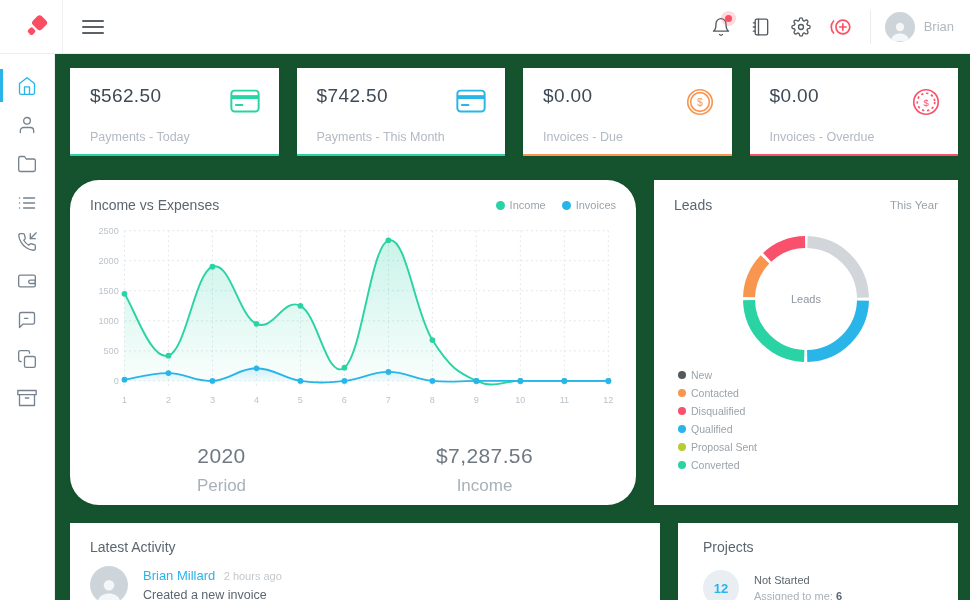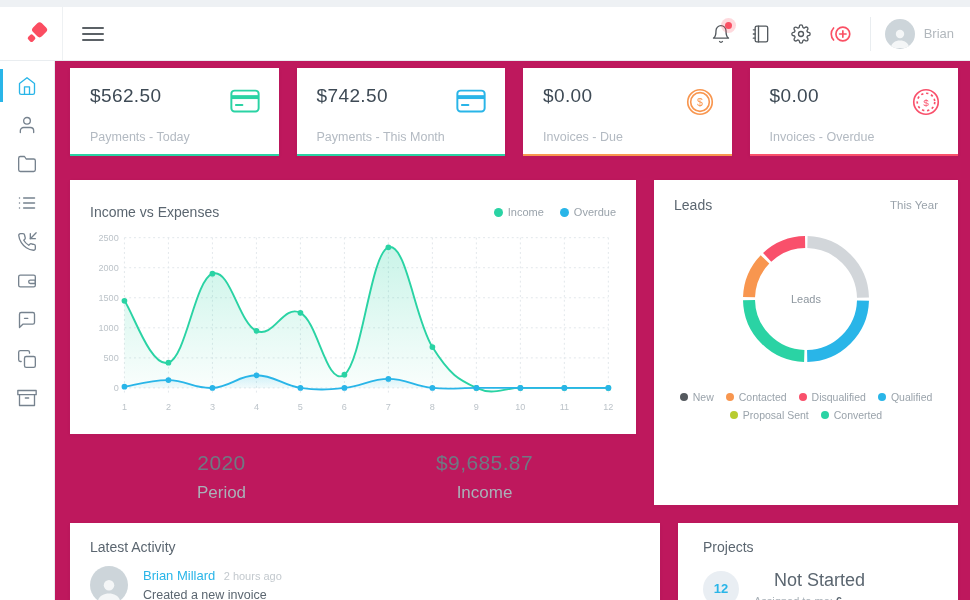"Brian" .header { top: 7px -> 0 }
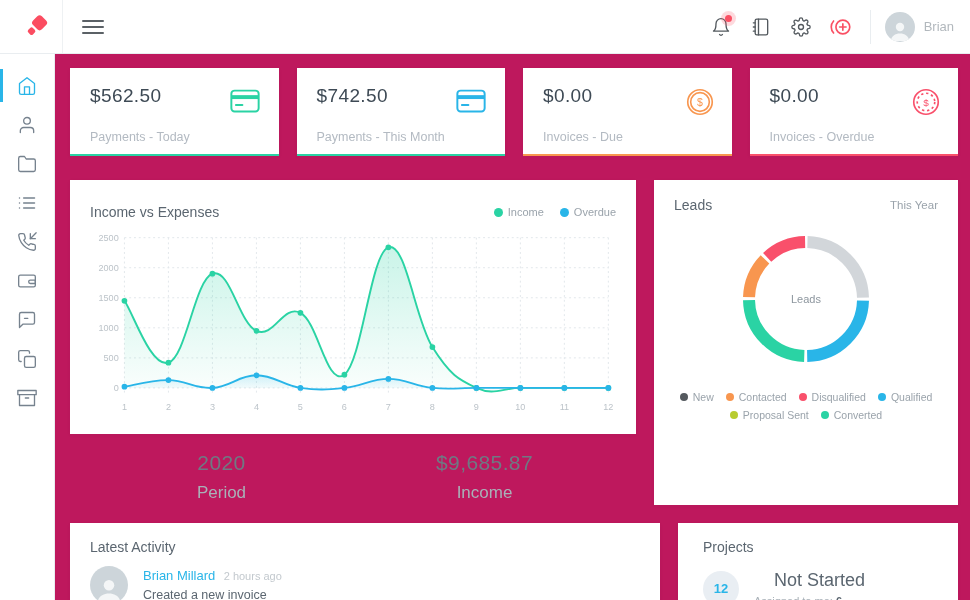"$562.50" .main { background: #be185d -> #14532d }
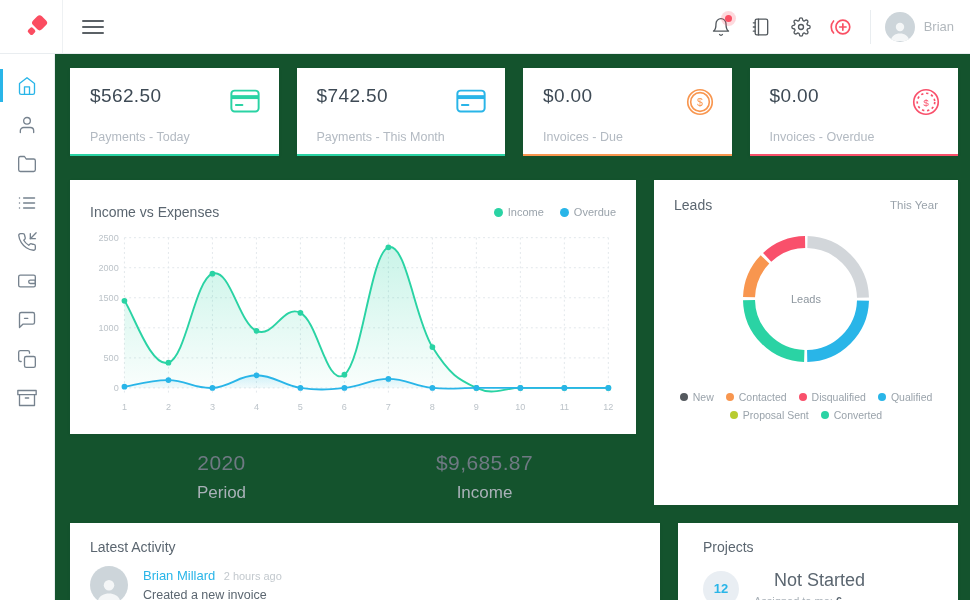"Income vs Expenses" .chart-panel { border-radius: none -> 29px; height: 254px -> 325px; padding: 24px 20px 0 20px -> 17px 20px 0 20px }
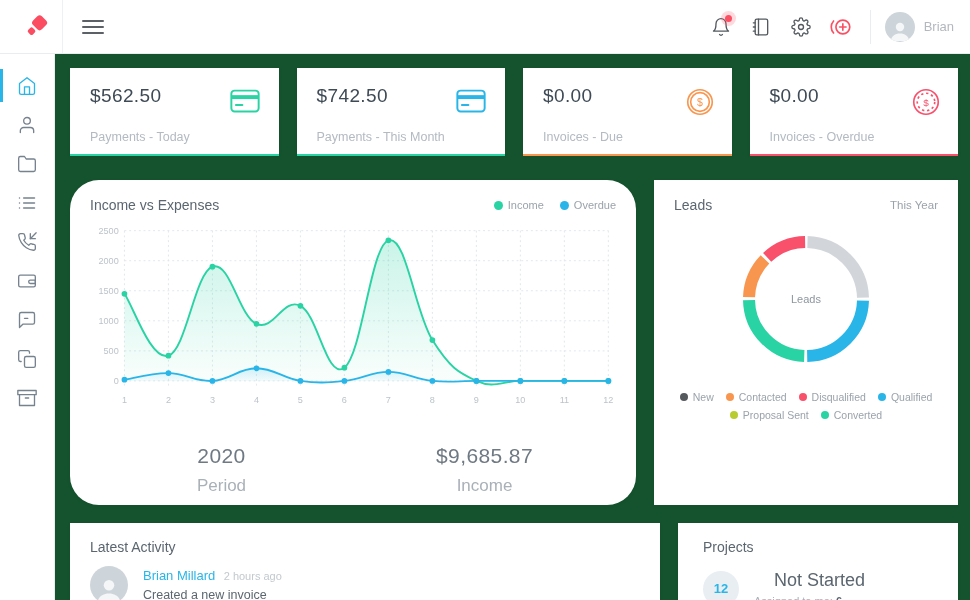"Overdue" span.legend-label { text: Overdue -> Invoices }
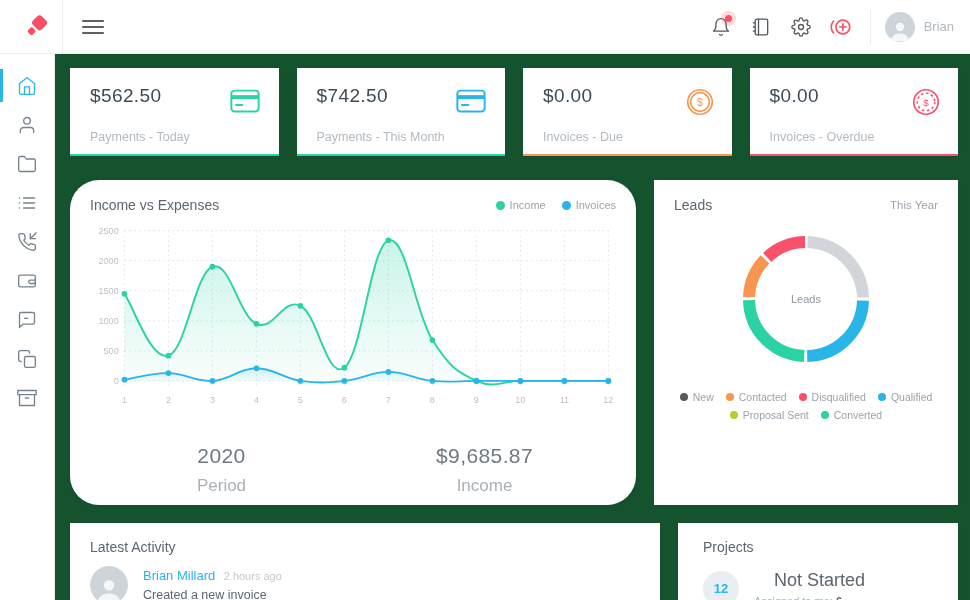"New" .leads-legend { flex-direction: none -> column; margin-top: 22px -> none }
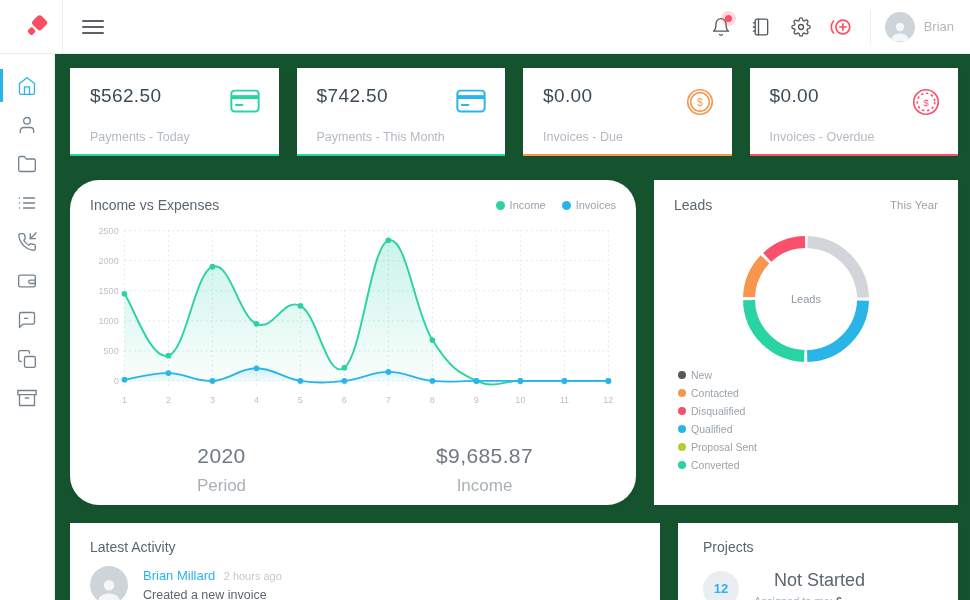"$9,685.87" div.summary-value { text: $9,685.87 -> $7,287.56 }
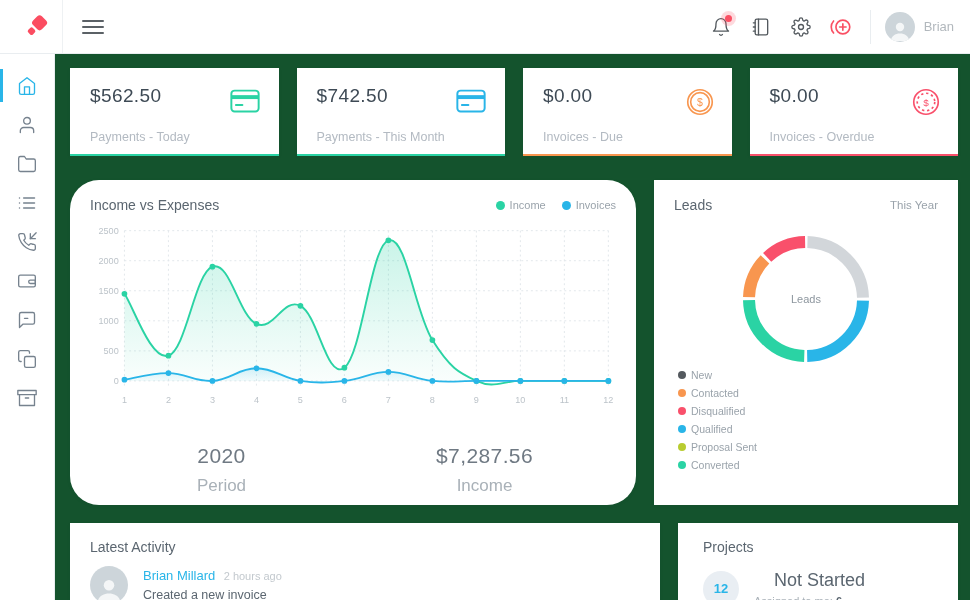"Not Started" .proj-status { font-size: 18px -> 11px; margin-left: 20px -> none }
